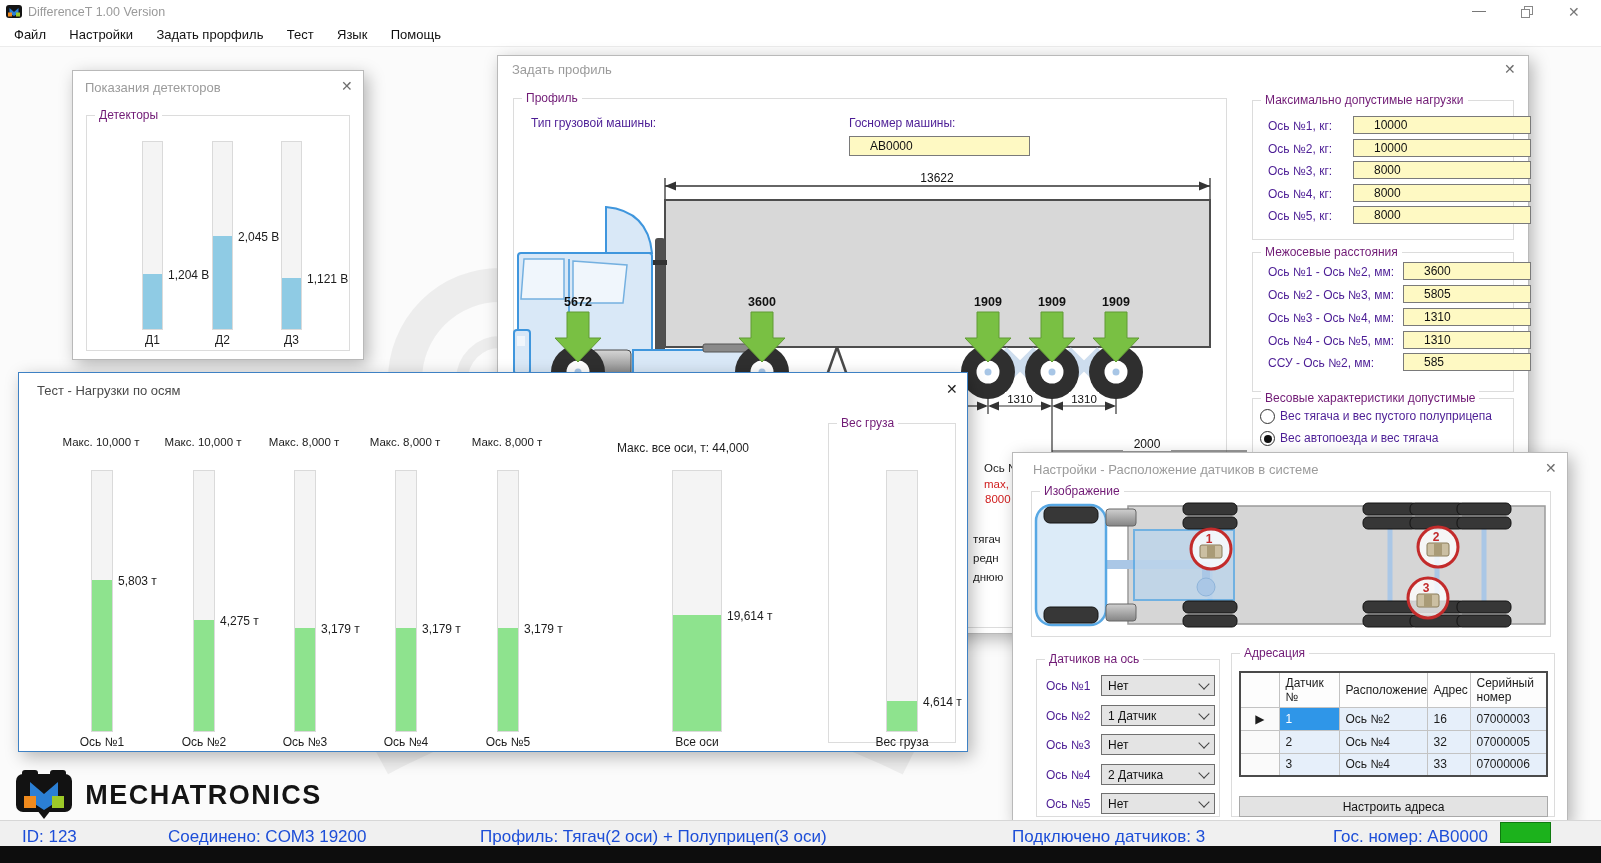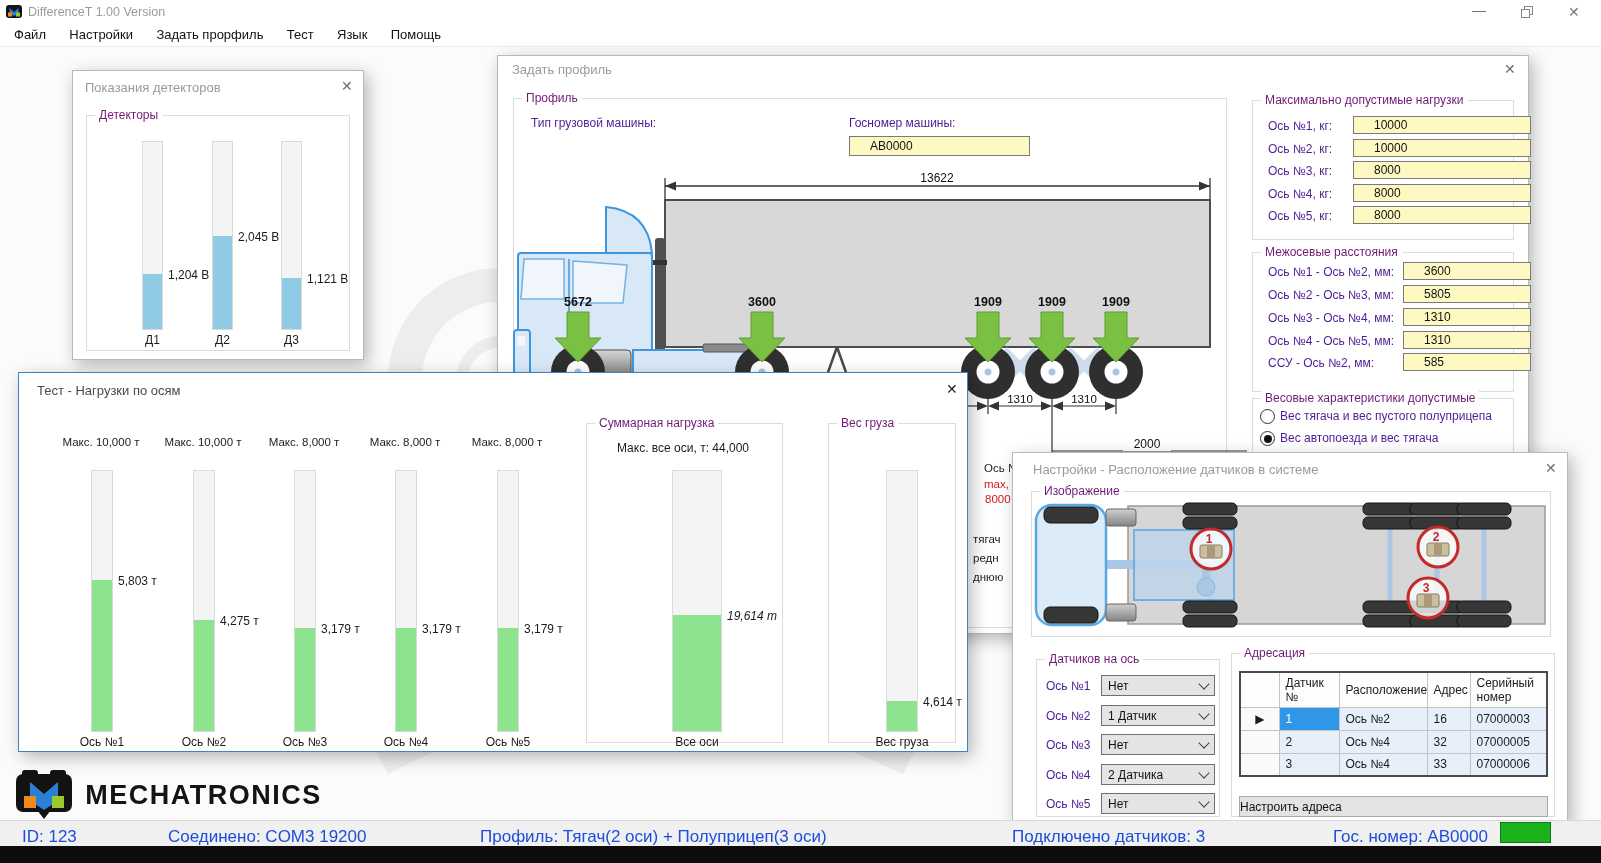"Суммарная нагрузка" div.grp { html: <div> <span>Суммарная нагрузка</span> </div> -> none }
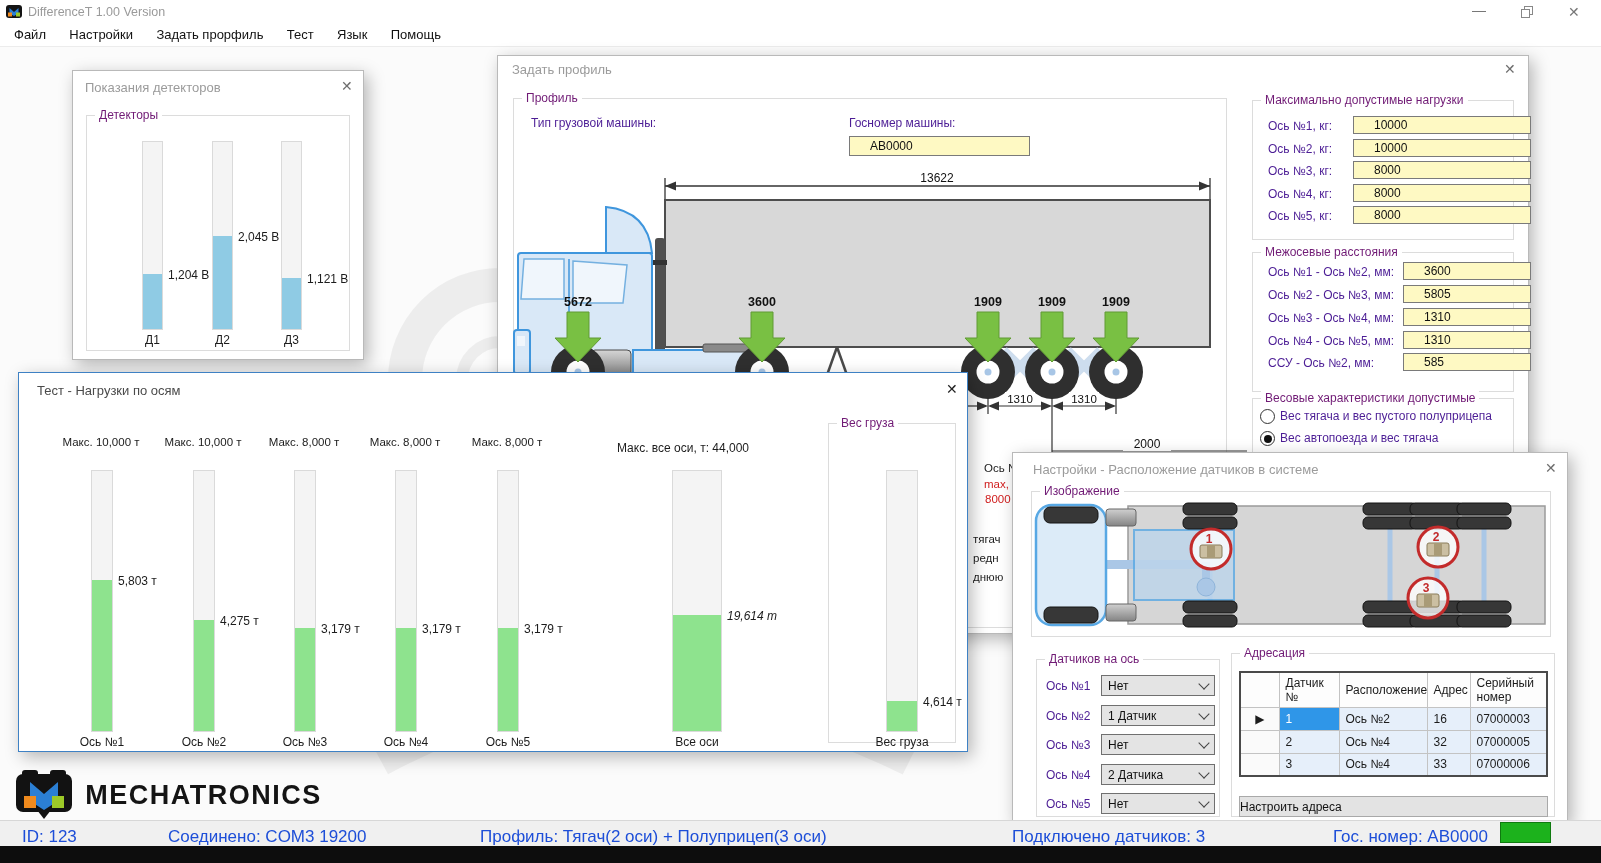"19,614 т" span.gval { font-style: italic -> none }
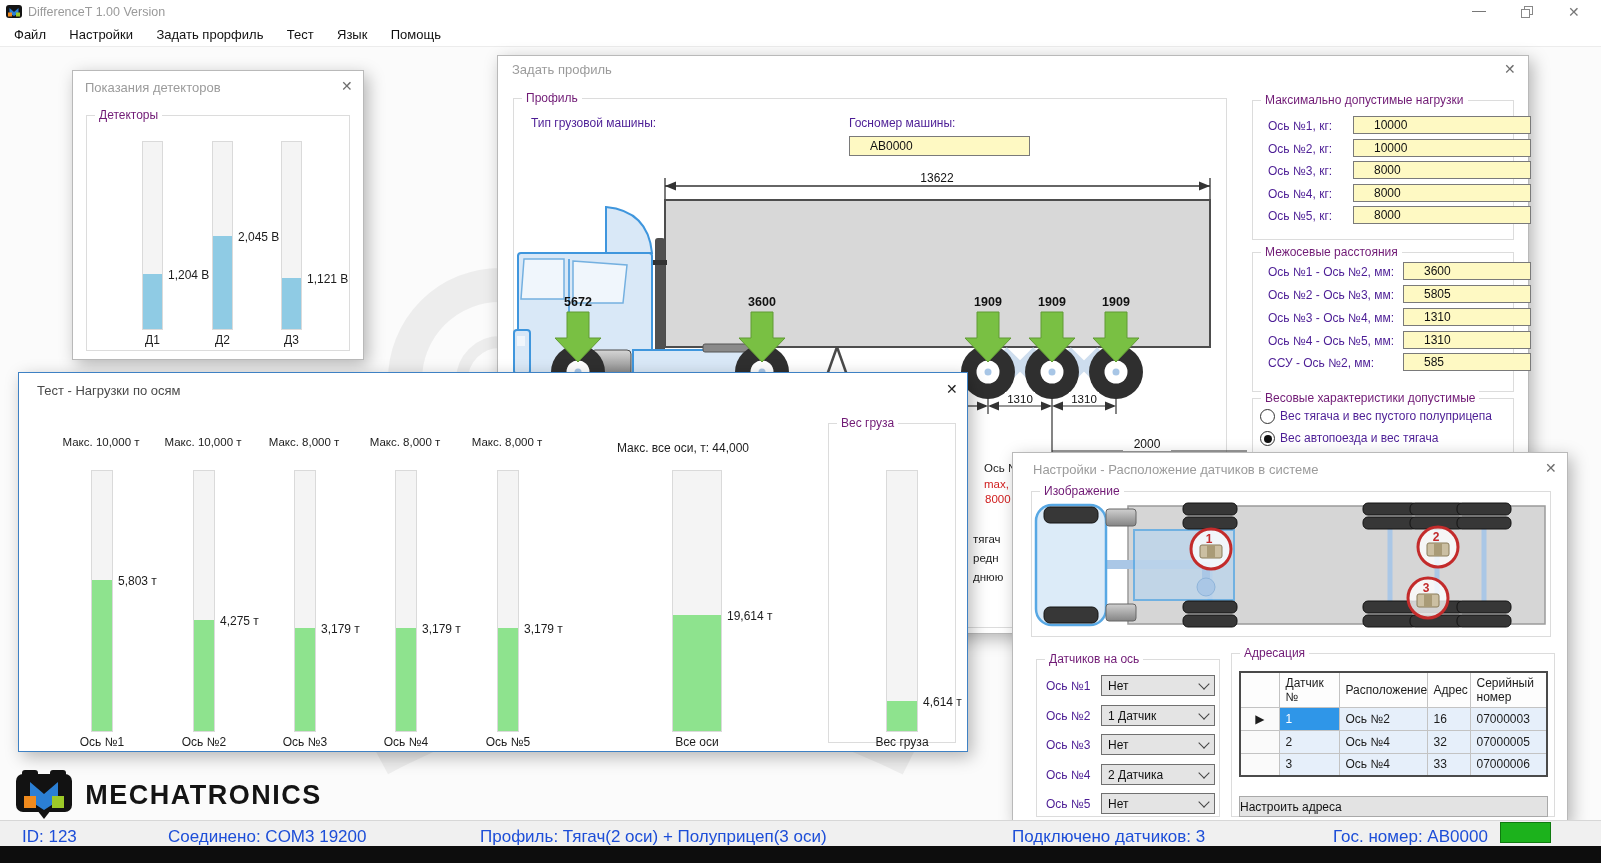"Настроить адреса" .btn { justify-content: flex-start -> center }
